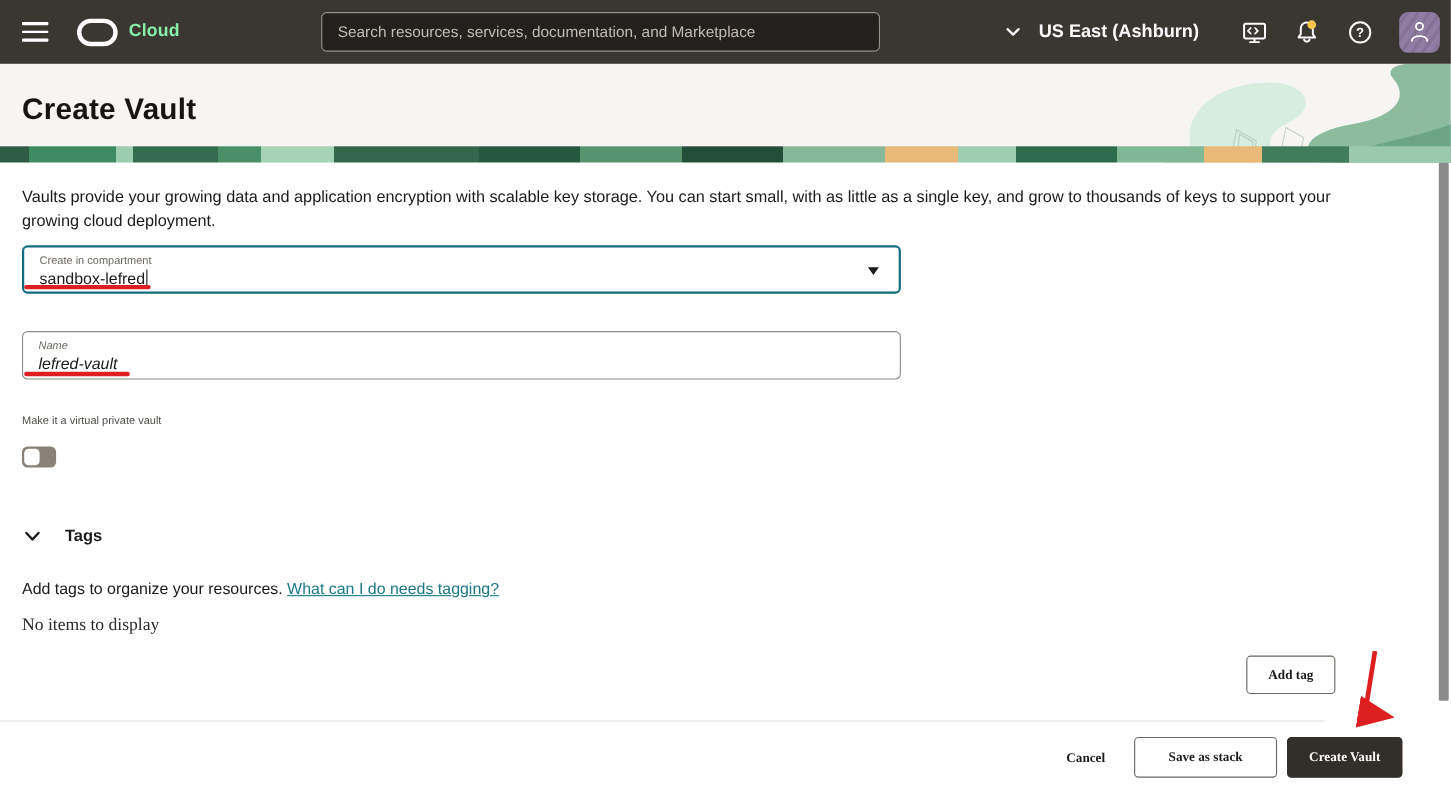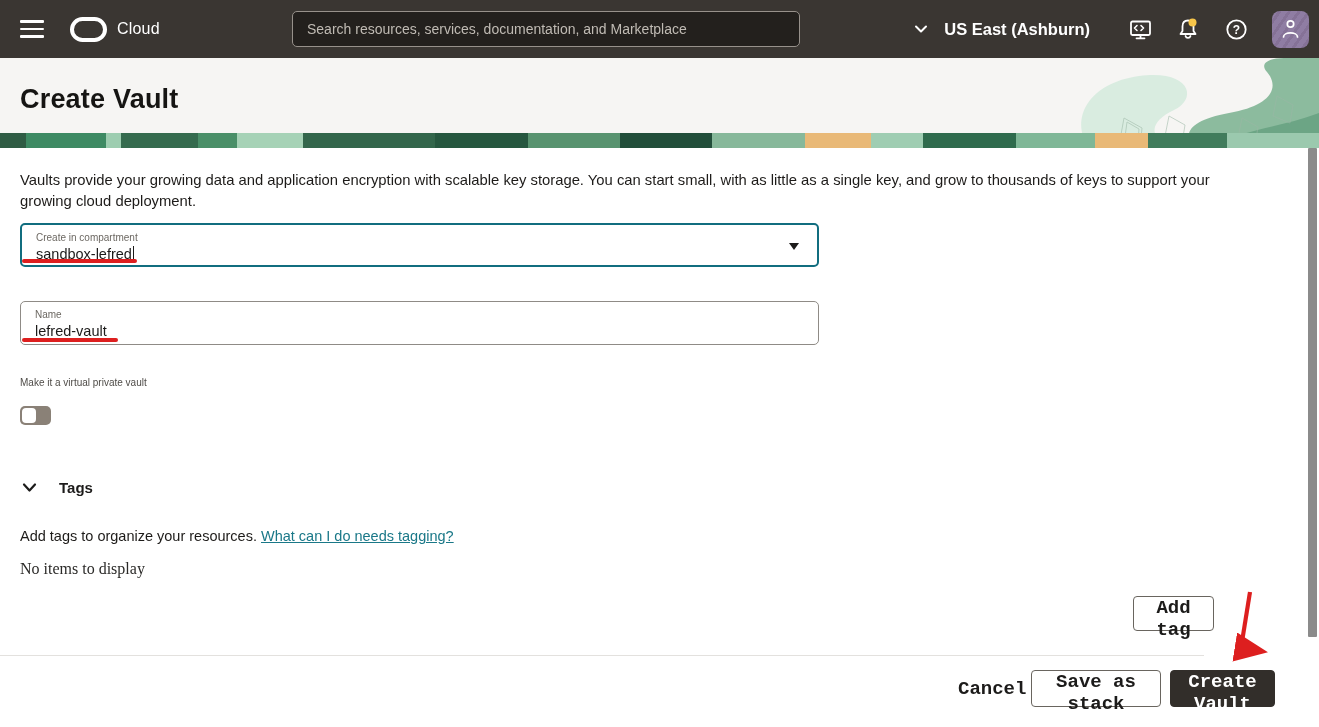"Cloud" .brand-name { color: #ffffff -> #86efac; font-weight: normal -> bold }
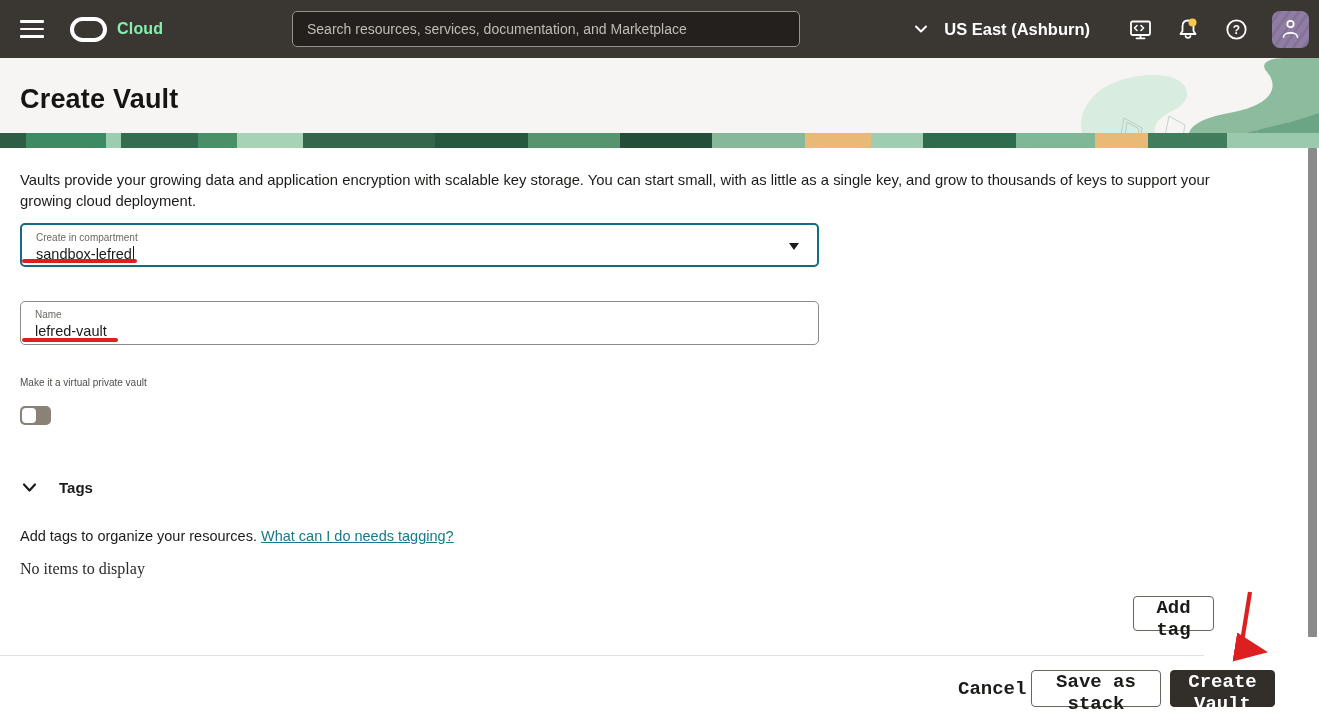"Name" .namefield { font-style: none -> italic }
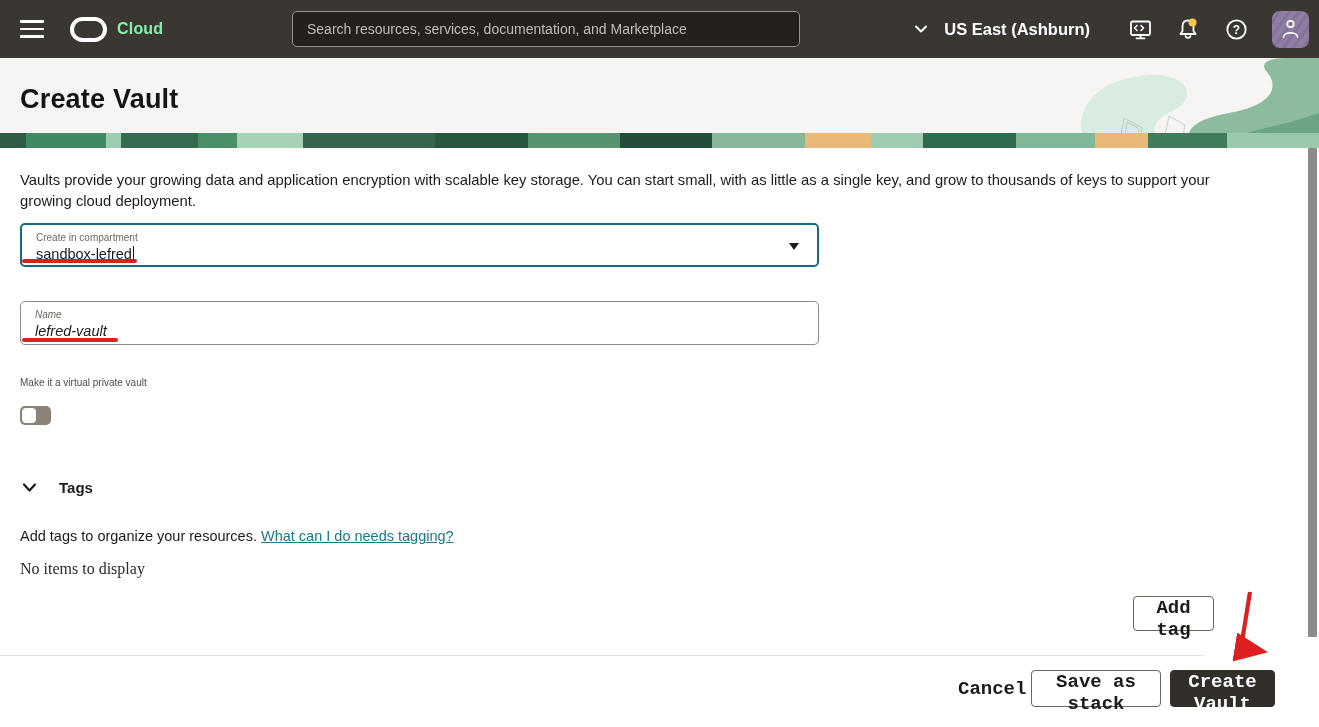"Add tag" .btn { font-family: Liberation Mono, monospace -> Liberation Serif, serif; font-size: 19px -> 12px }
